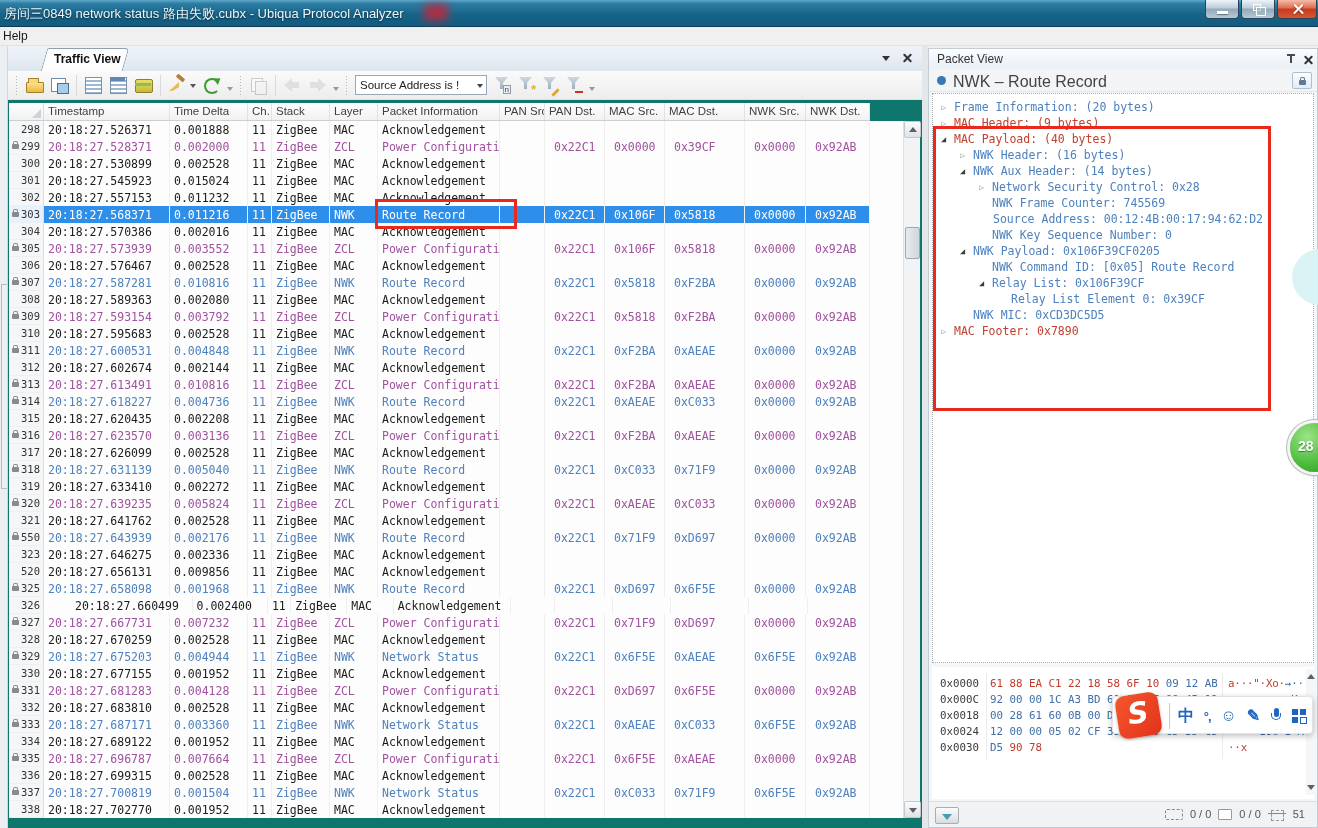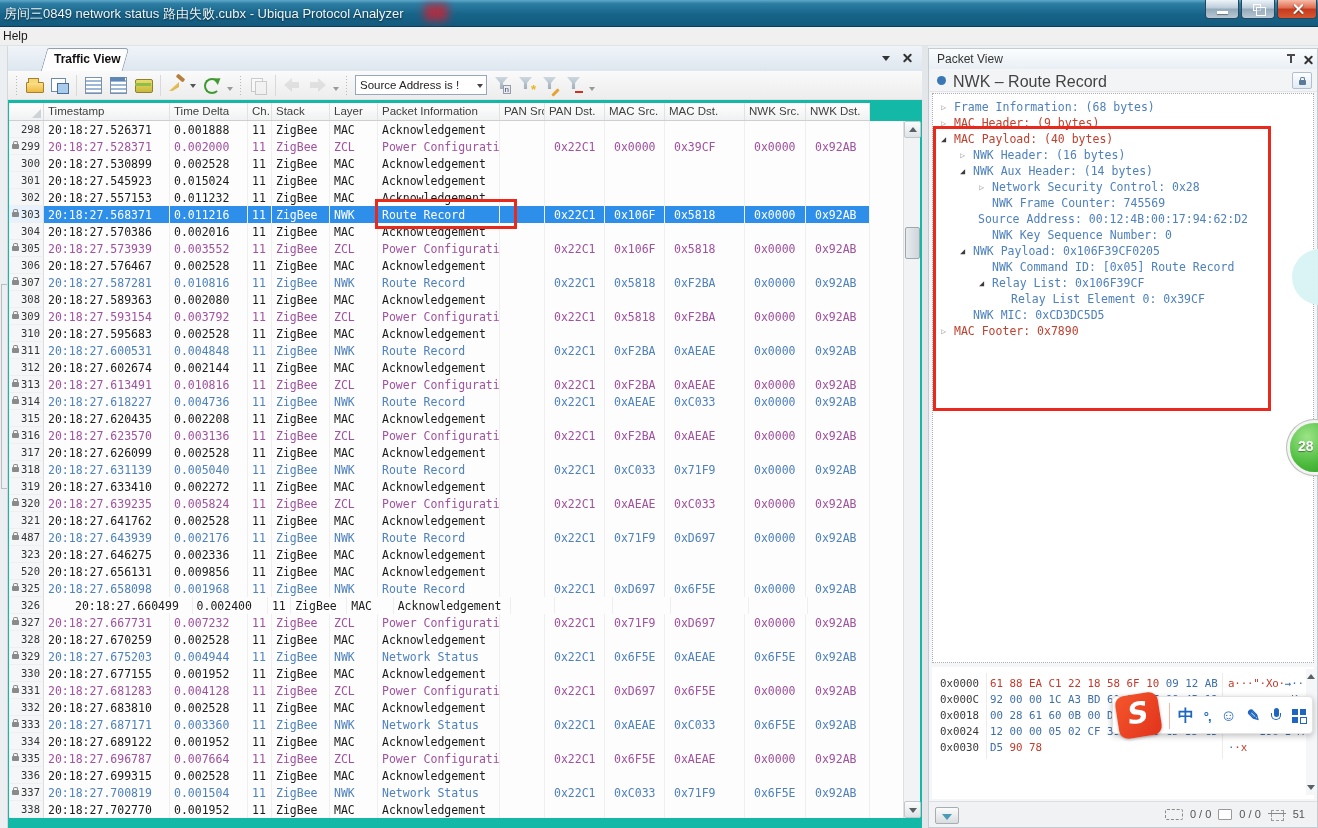"Traffic View" .doc { background: #14b8a6 -> #0f766e }
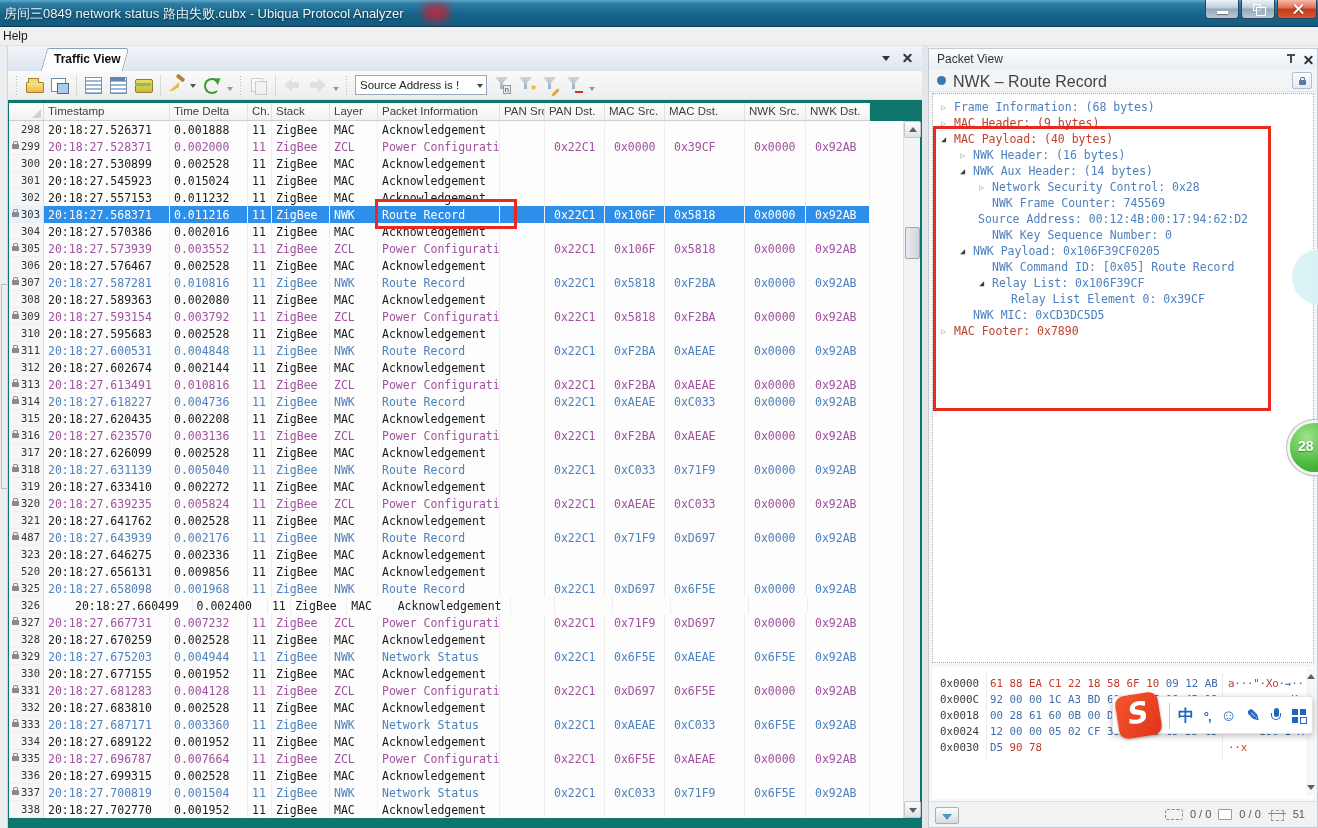"Frame Information: (68 bytes)" span { text: 68 -> 20 }
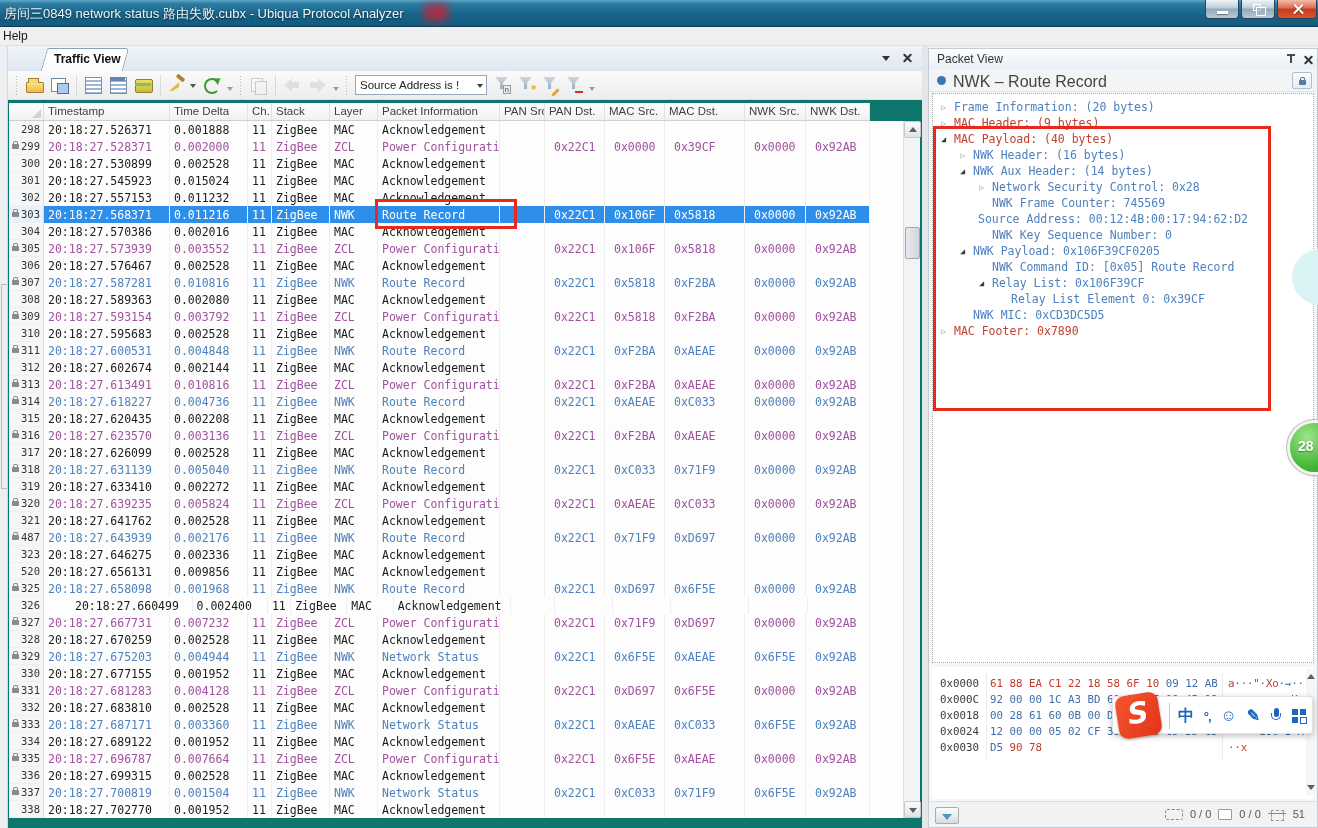"Source Address: 00:12:4B:00:17:94:62:D2" div.titem { padding-left: 45px -> 60px }
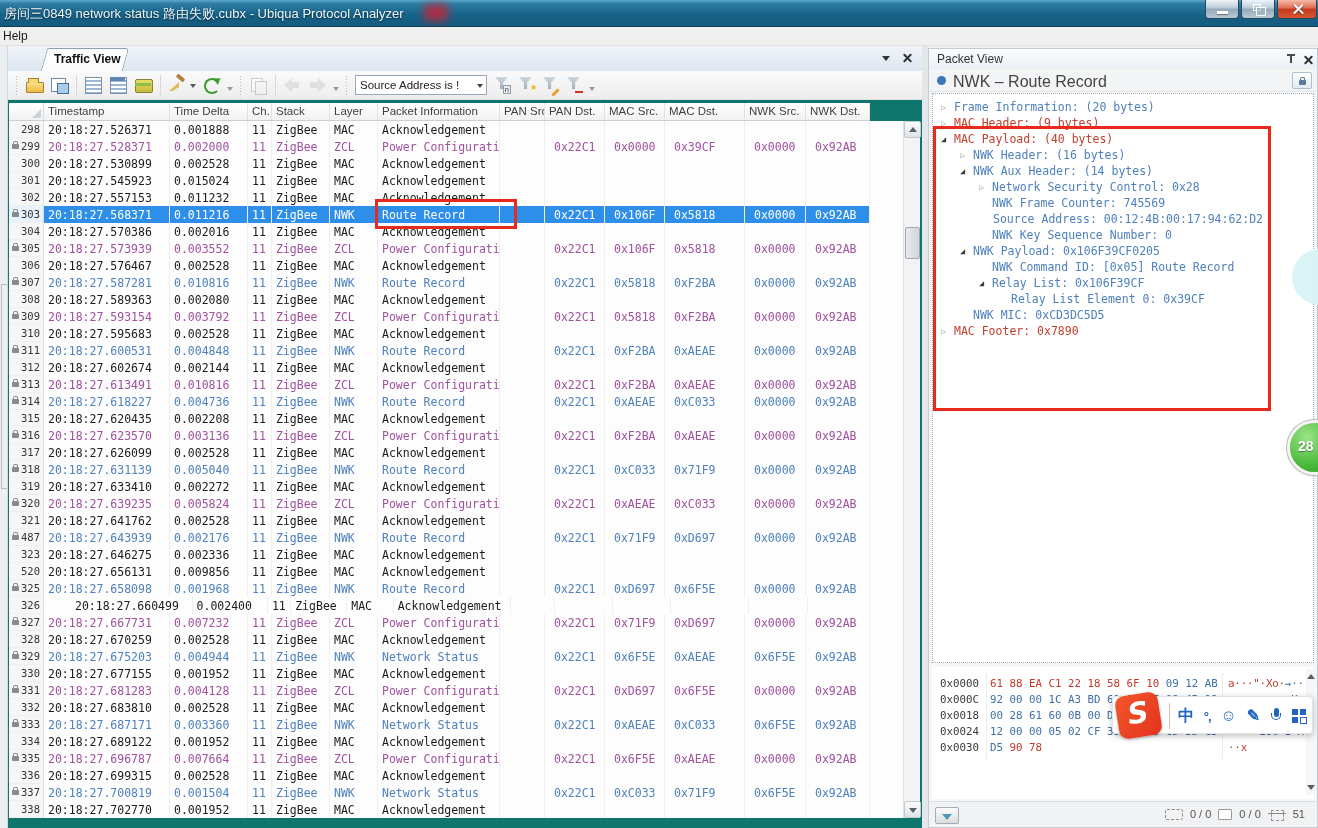"487" span { text: 487 -> 550 }
